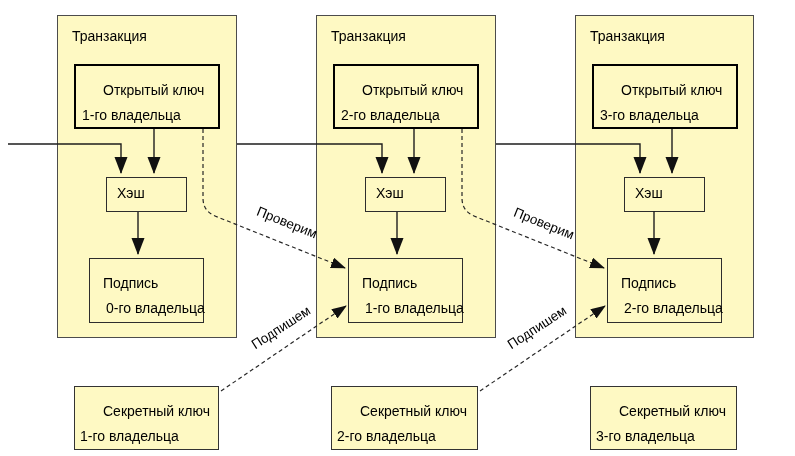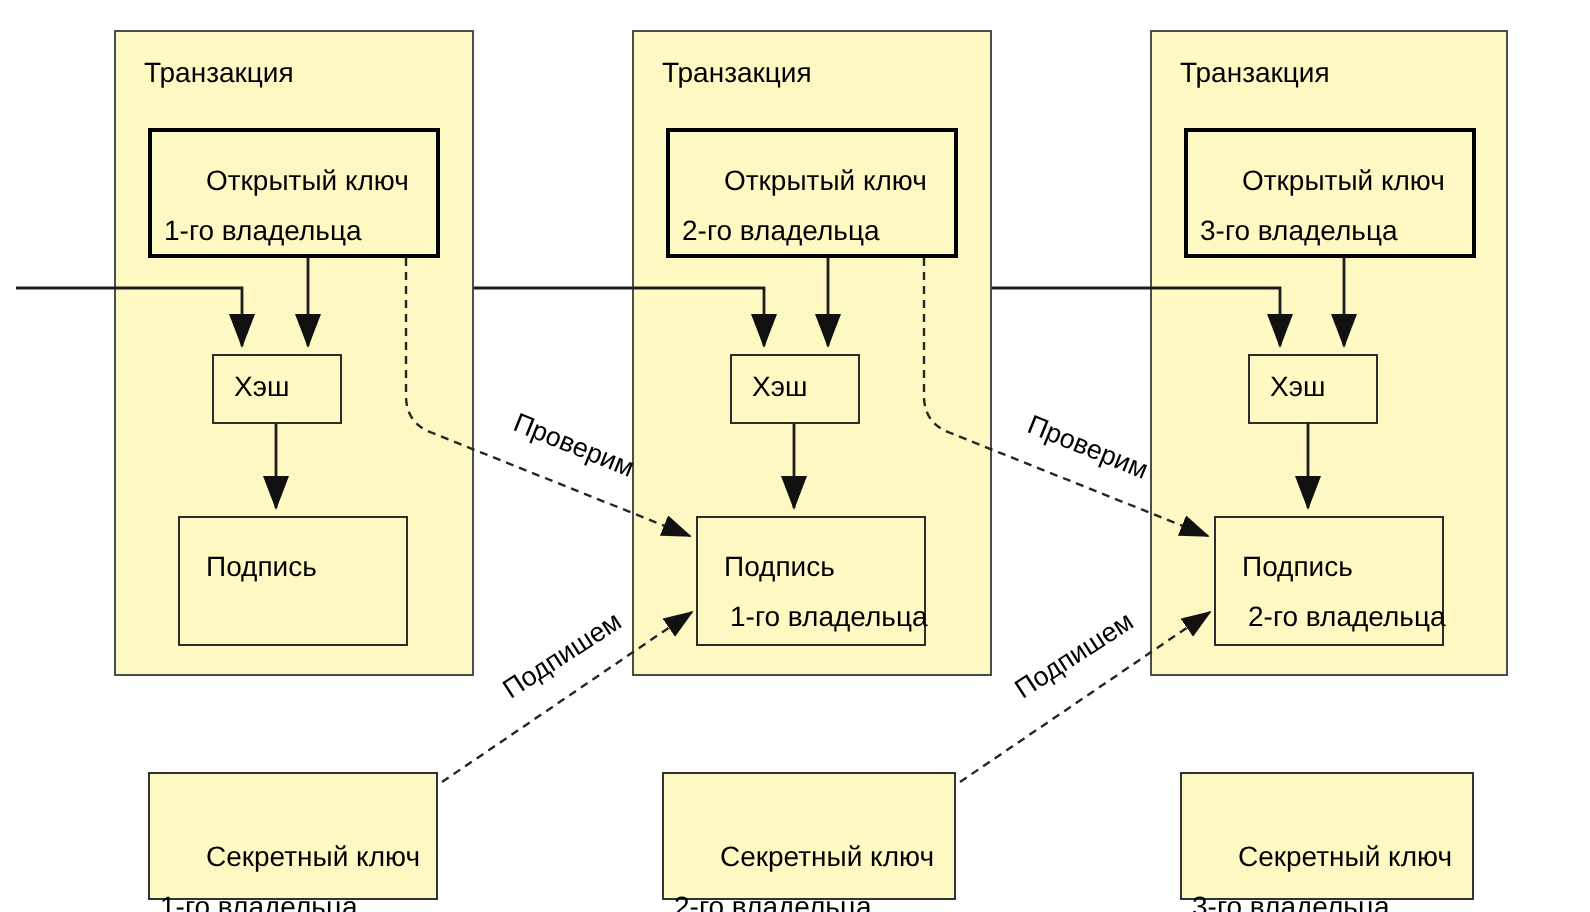"Хэш" .hash { width: 65px -> 81px }
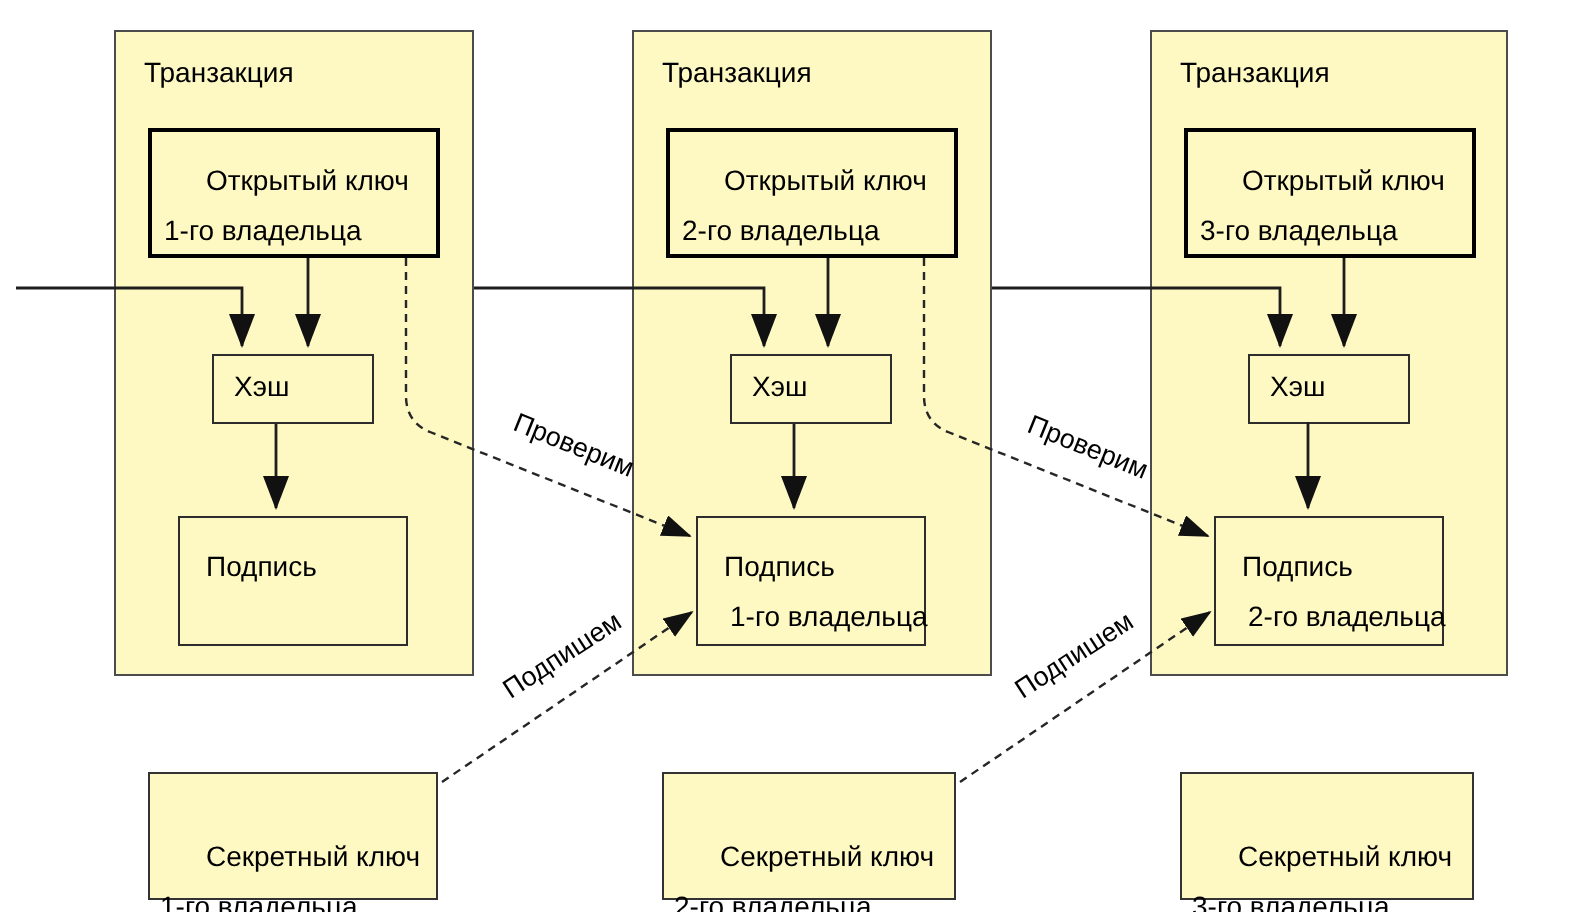"0-го владельца" div.l2 { html: none -> <div>0-го владельца</div> }
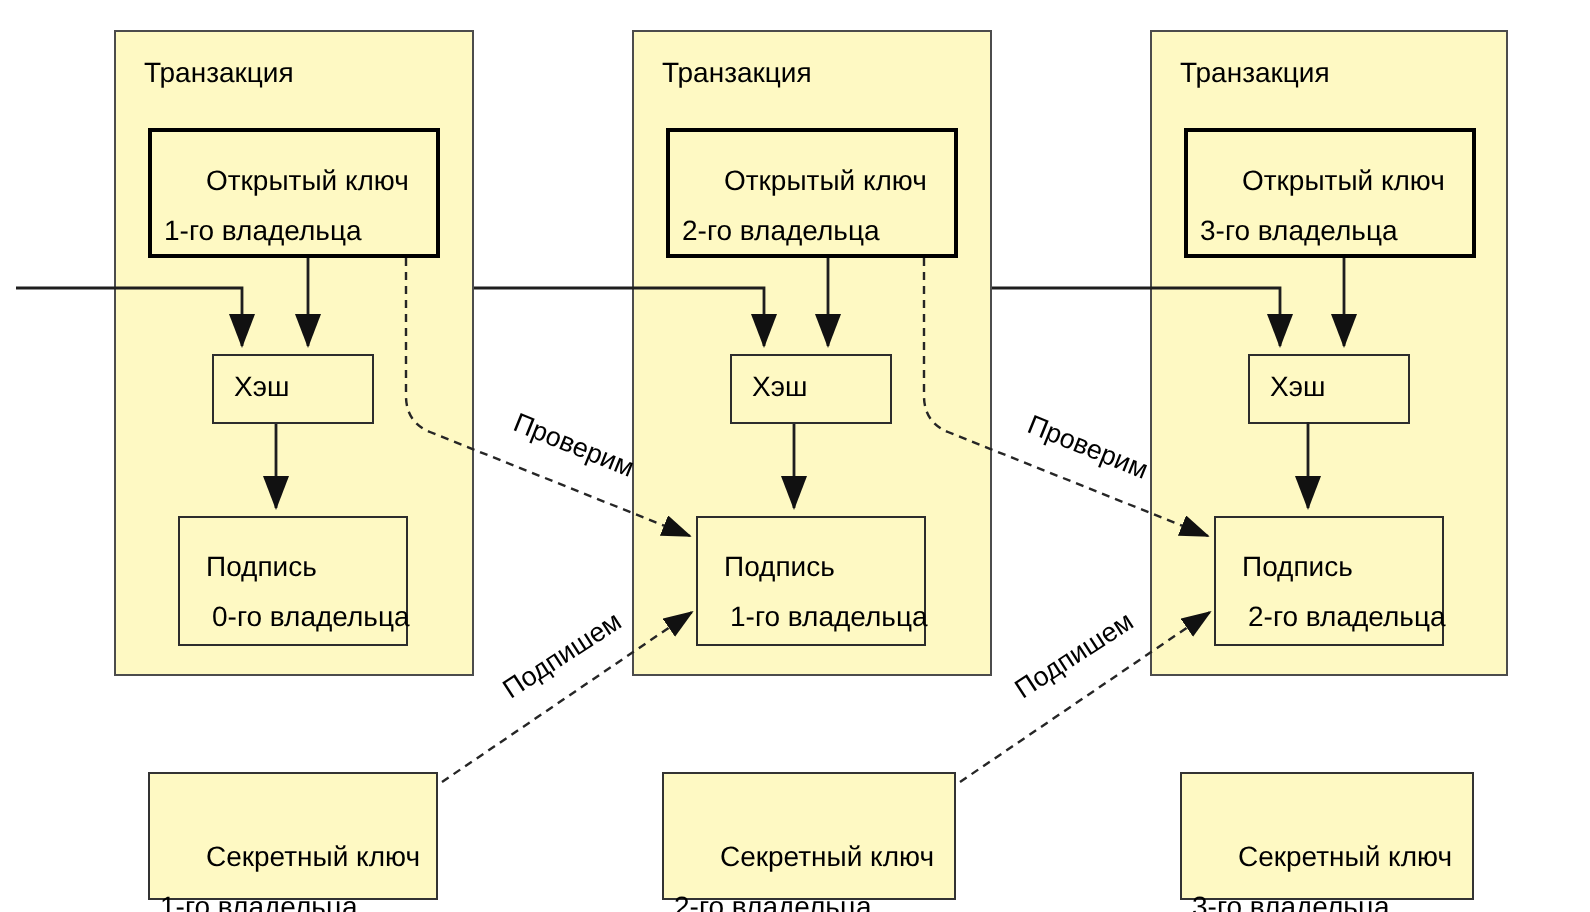"Секретный ключ" .secret { padding-top: 29px -> 12px }
